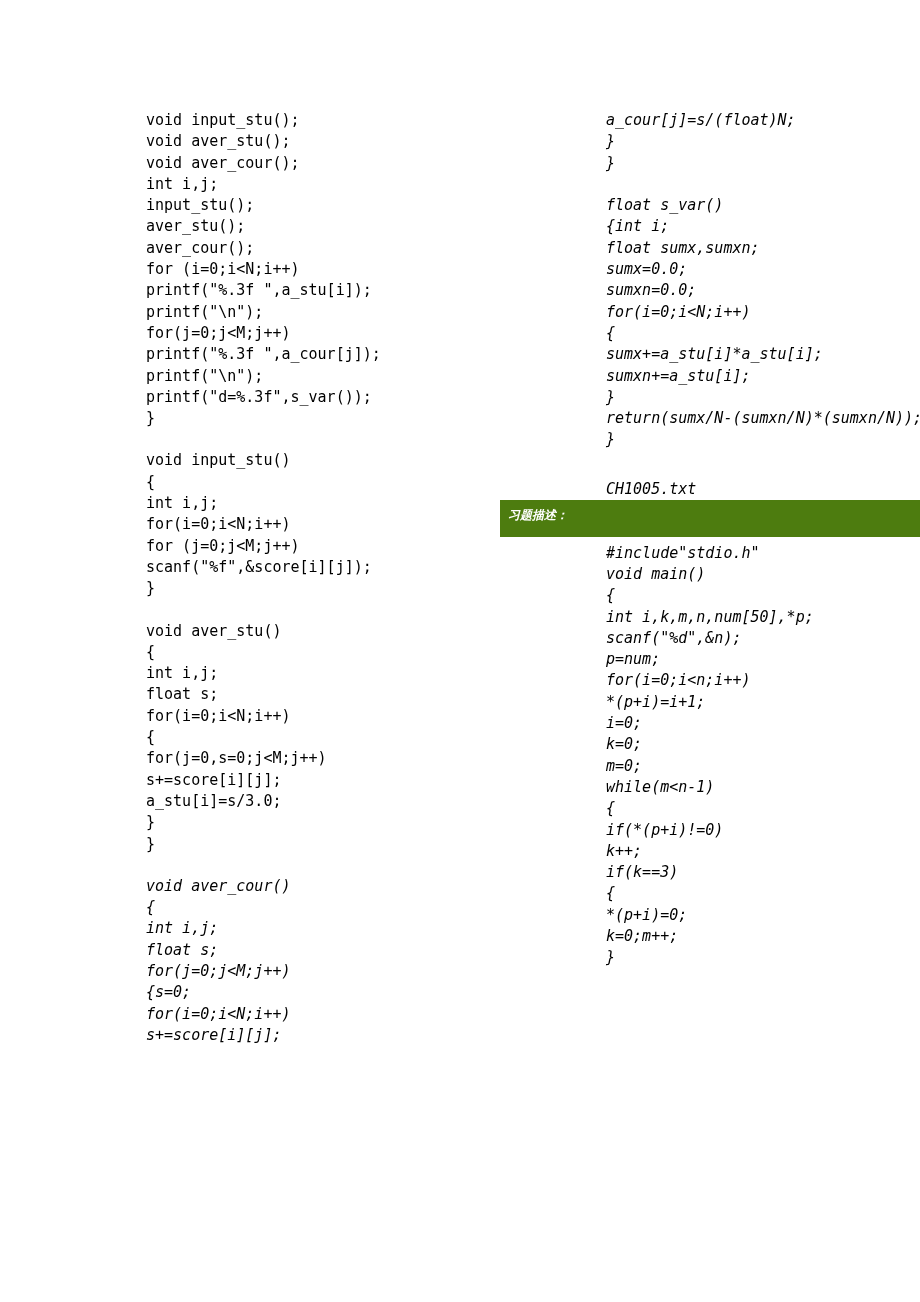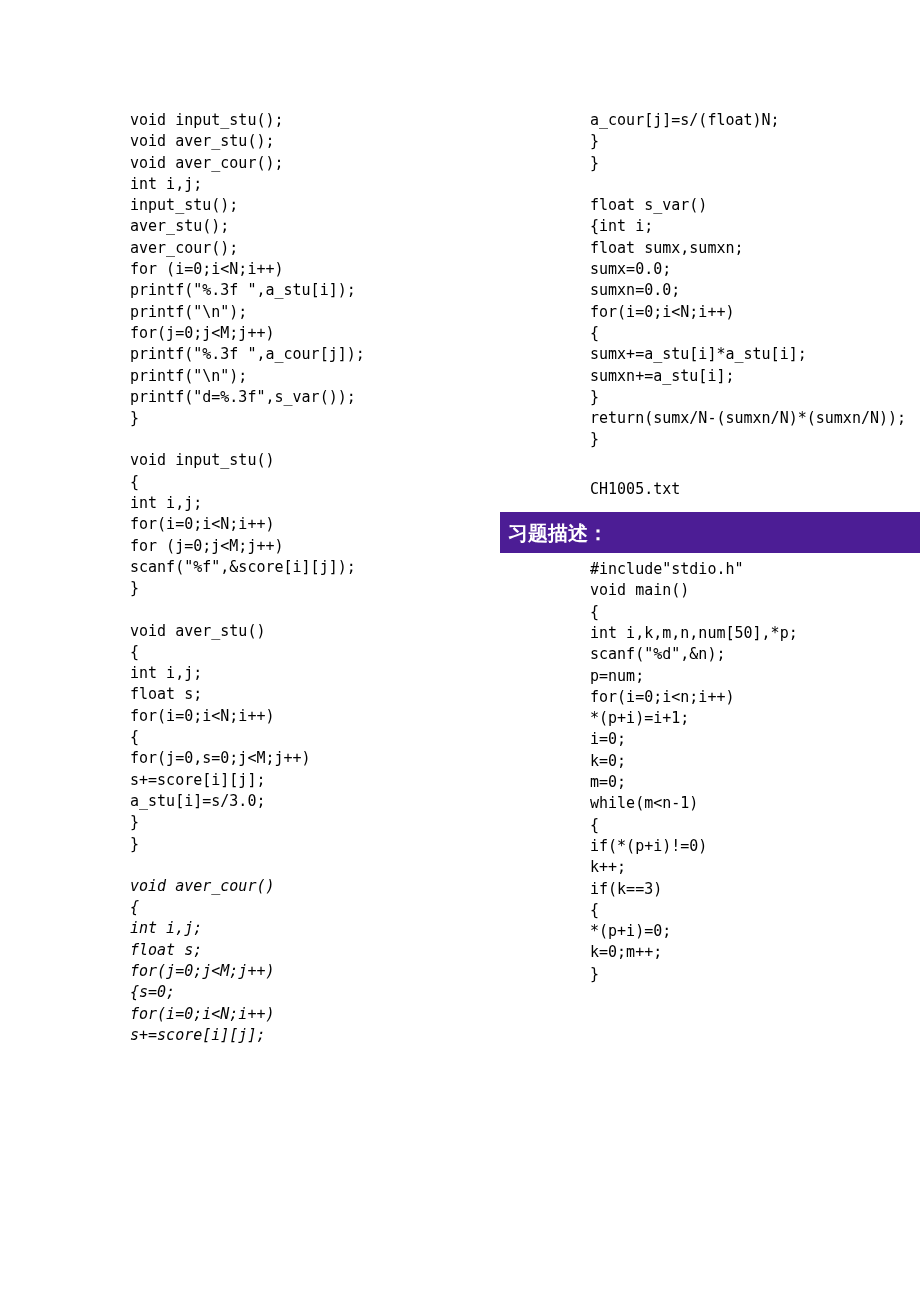"void input_stu();" .code-block { margin-left: none -> 16px }
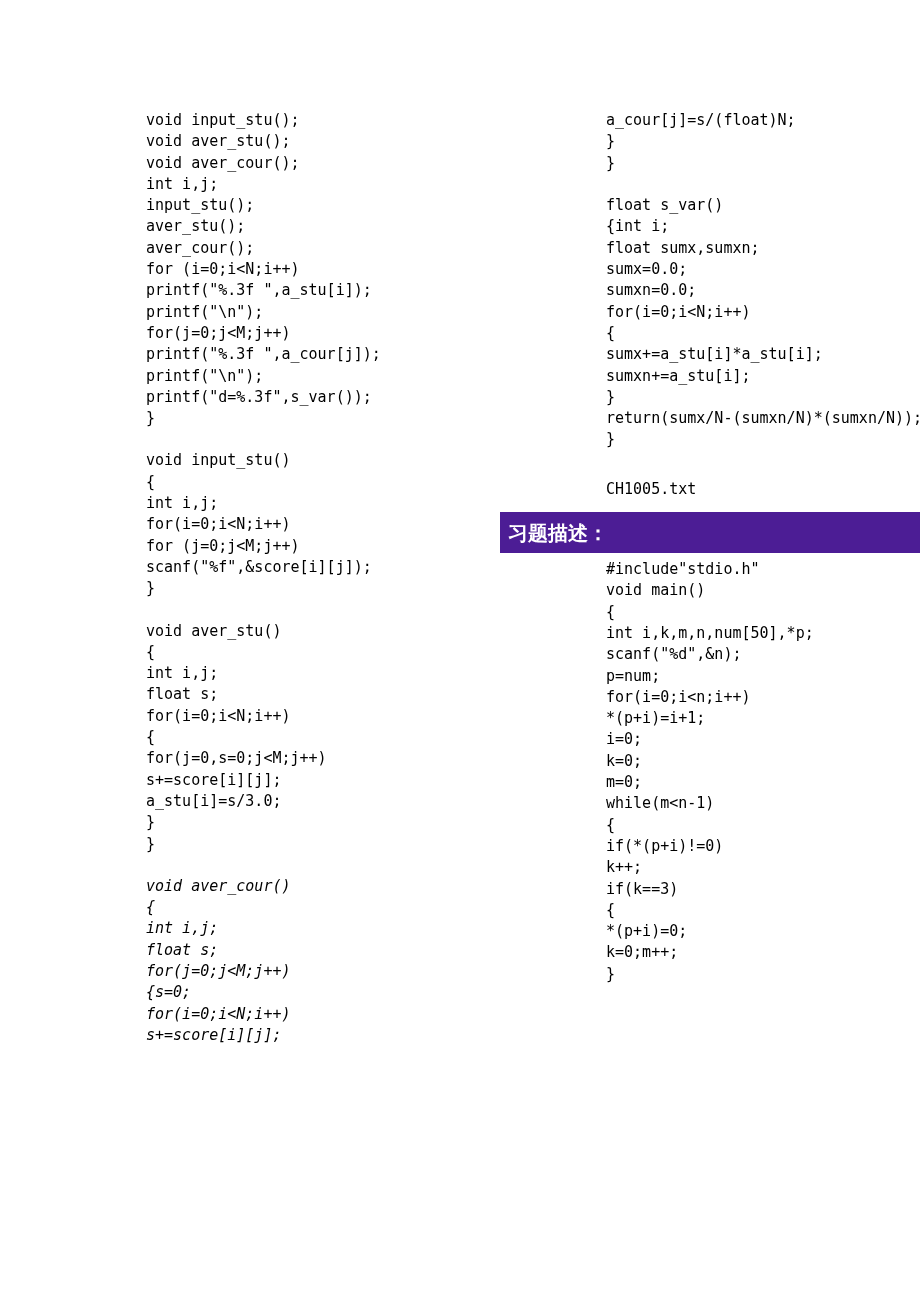"a_cour[j]=s/(float)N;" .right-col { font-style: none -> italic }
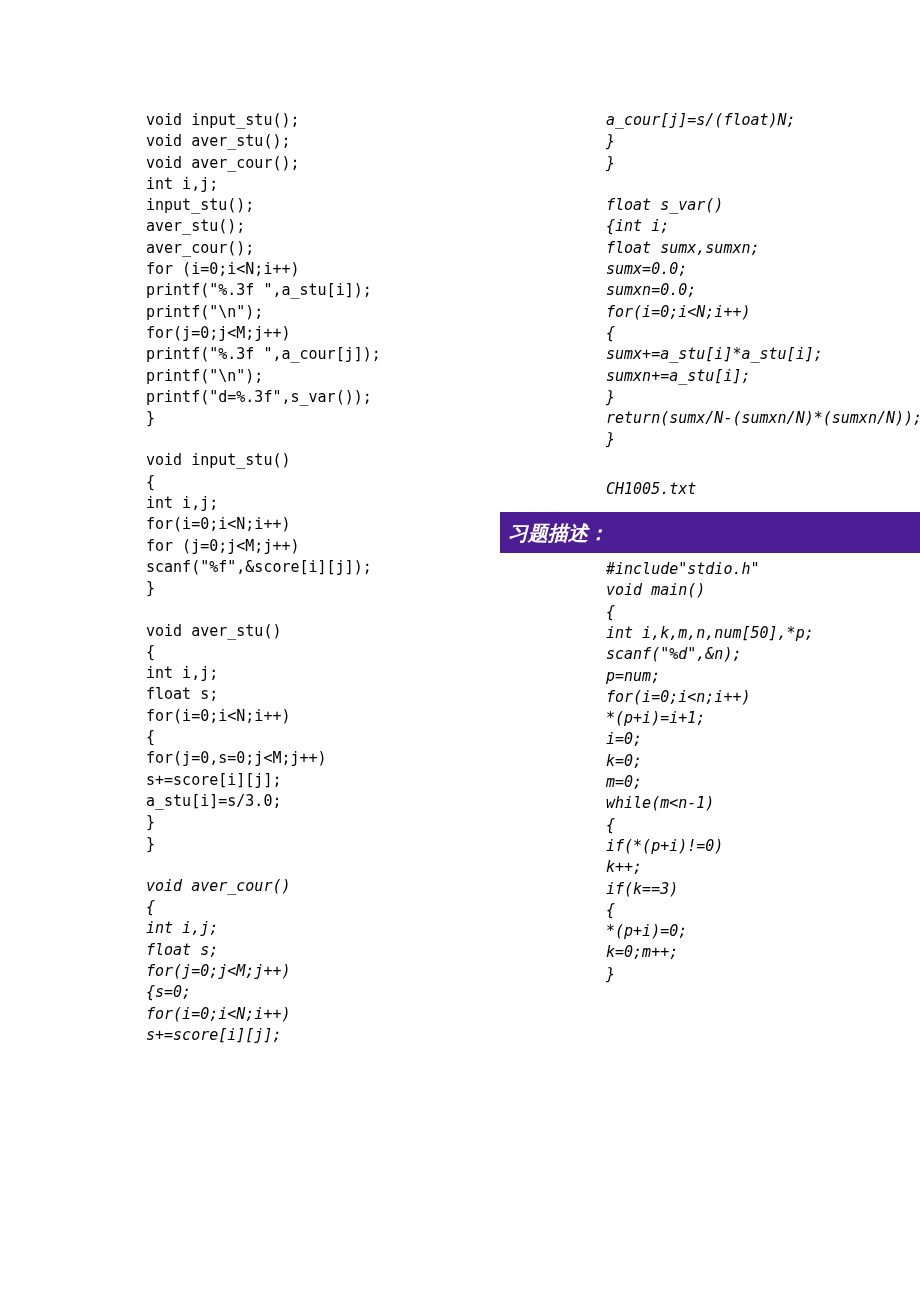"CH1005.txt" .filename { padding-bottom: 12px -> 0 }
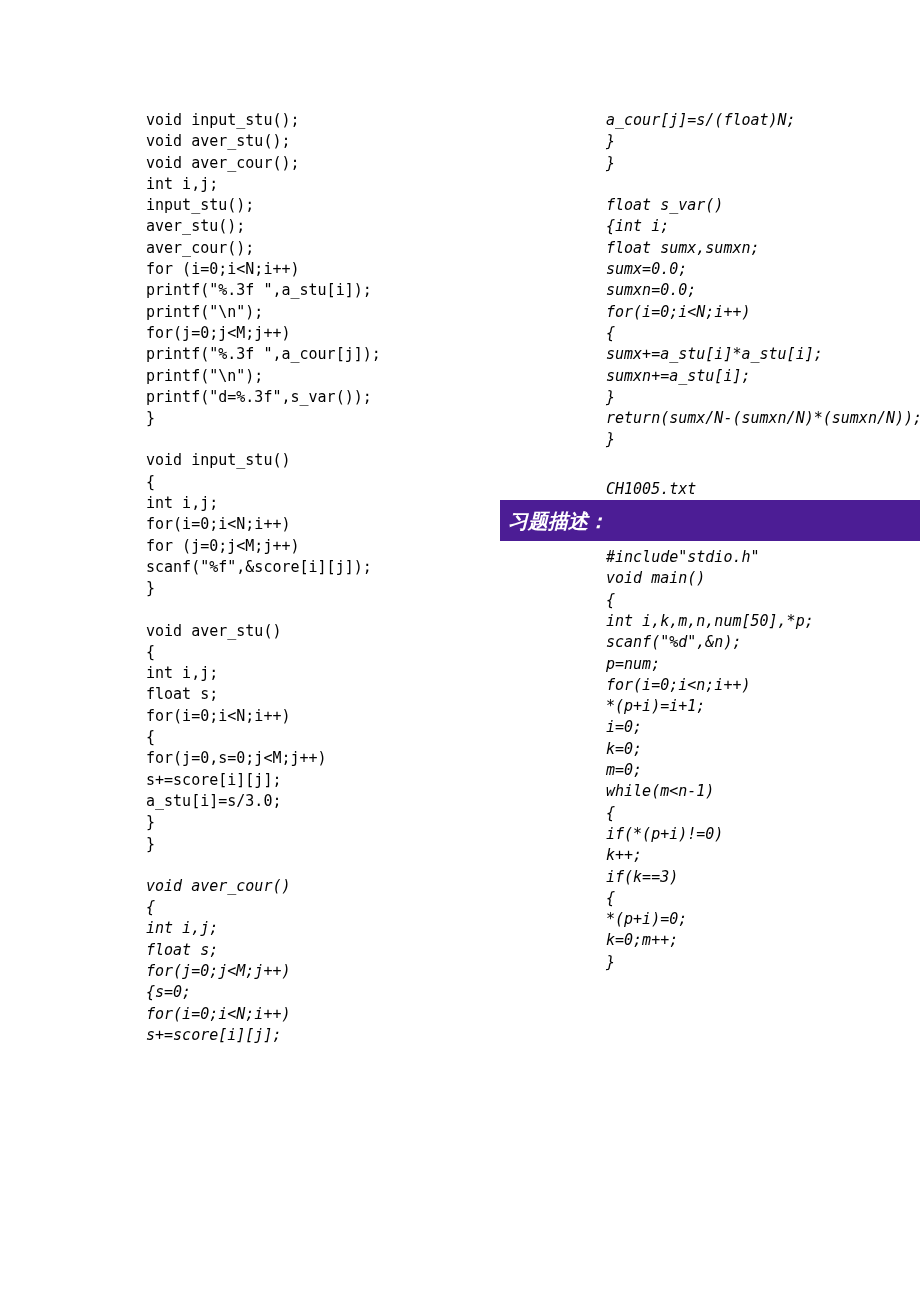"习题描述：" .problem-box { background: #4c1d95 -> #4d7c0f; font-size: 20px -> 12px; padding: 6px 8px 4px 8px -> 6px 8px 12px 8px }
